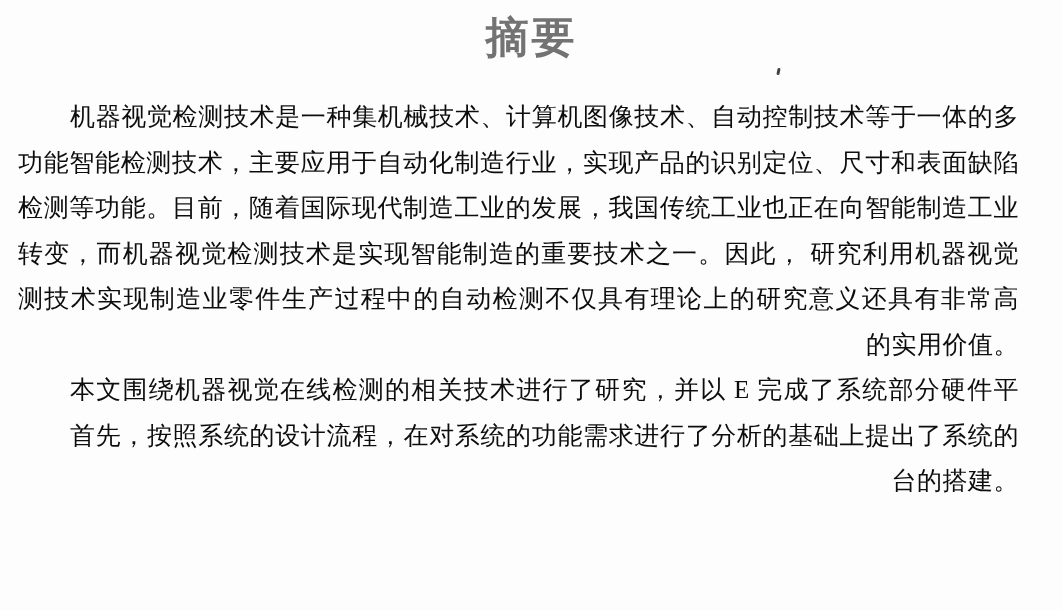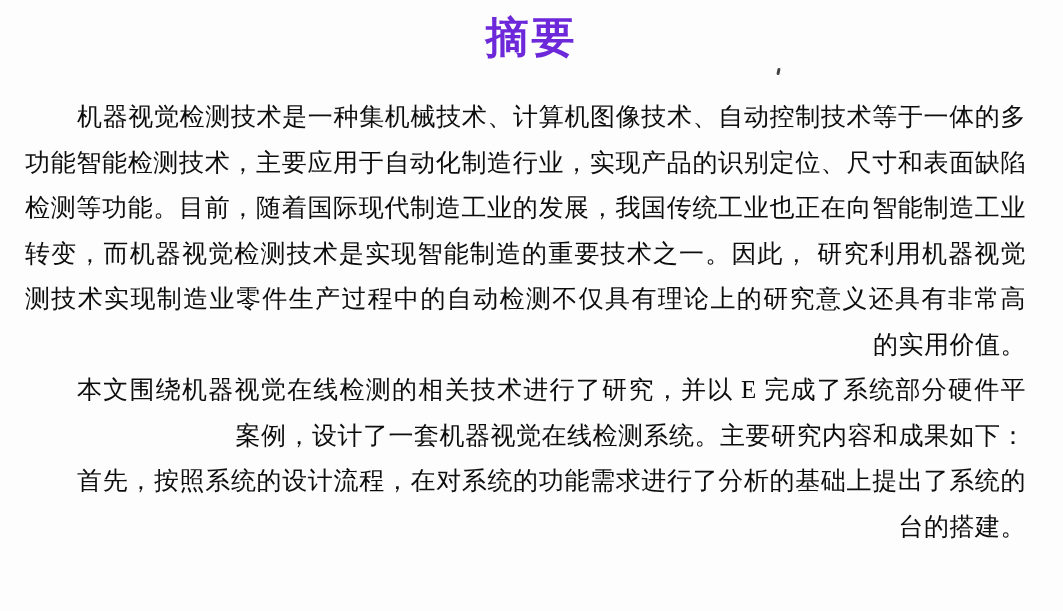"摘要" .title { color: #6d28d9 -> #737373 }
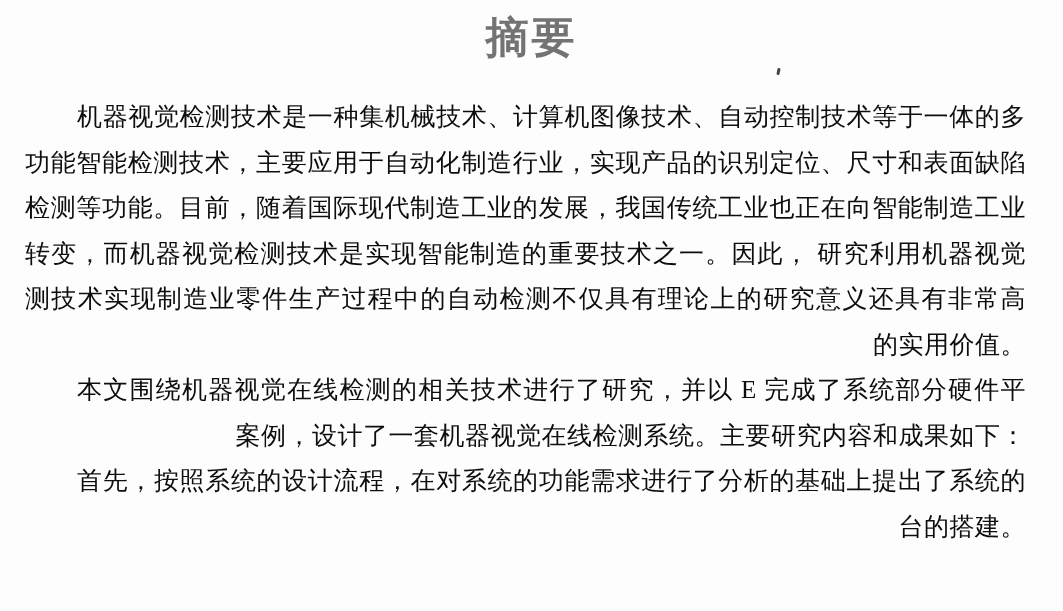"机器视觉检测技术是一种集机械技术、计算机图像技术、自动控制技术等于一体的多" .abstract-body { left: 25px -> 18px }
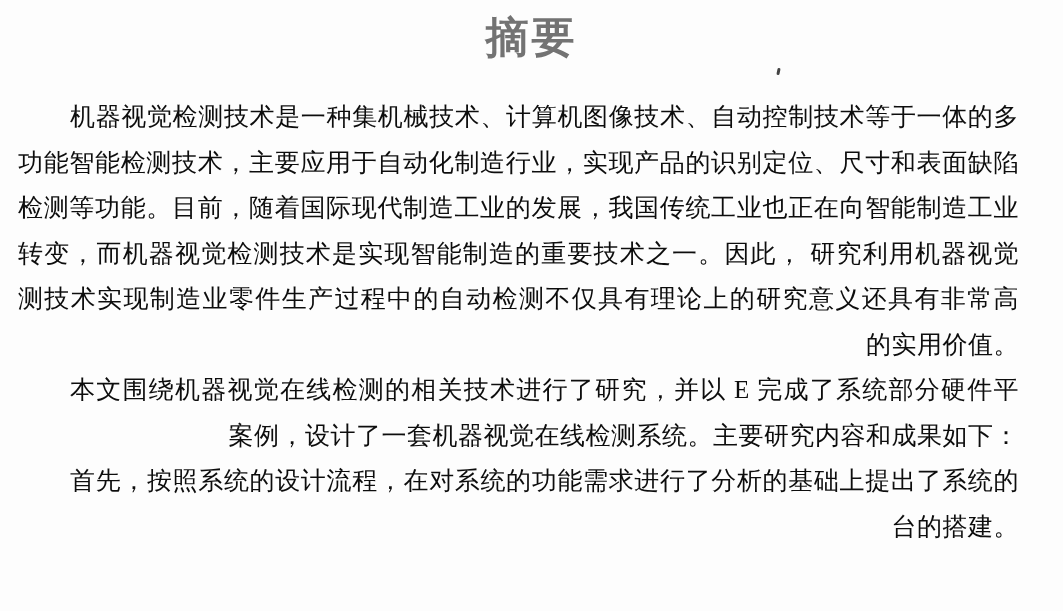"案例，设计了一套机器视觉在线检测系统。主要研究内容和成果如下：" div.line { html: <div>案例，设计了一套机器视觉在线检测系统。主要研究内容和成果如下：</div> -> none }
